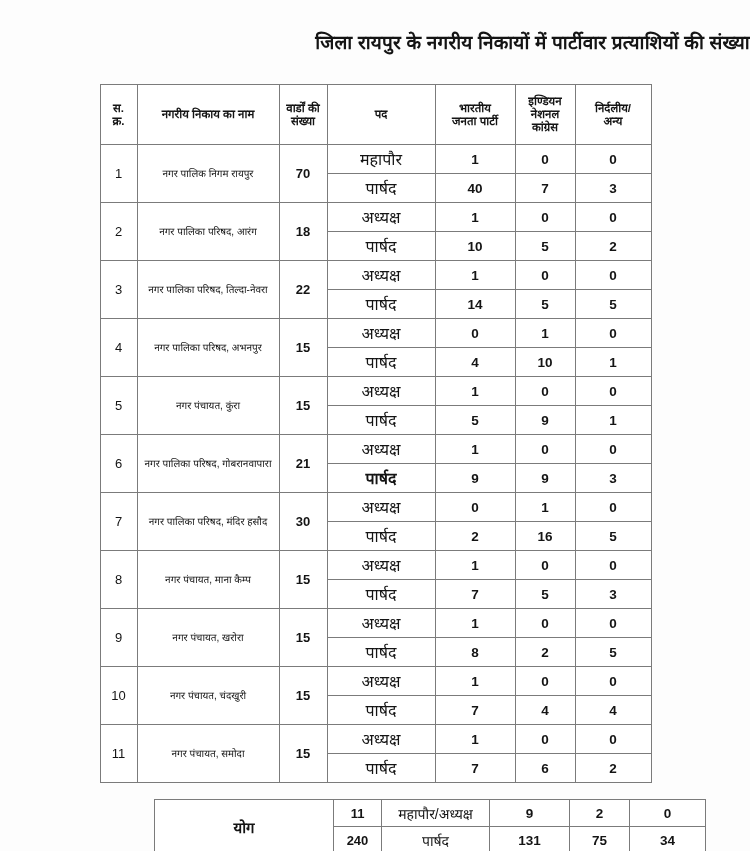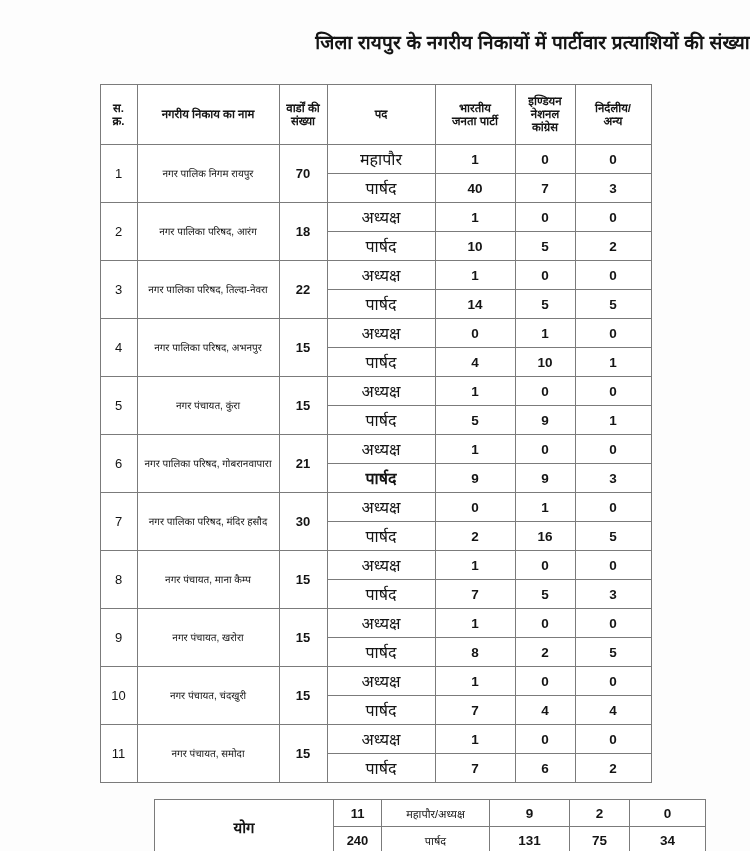"महापौर/अध्यक्ष" td.t-post { font-size: 11px -> 14px }
